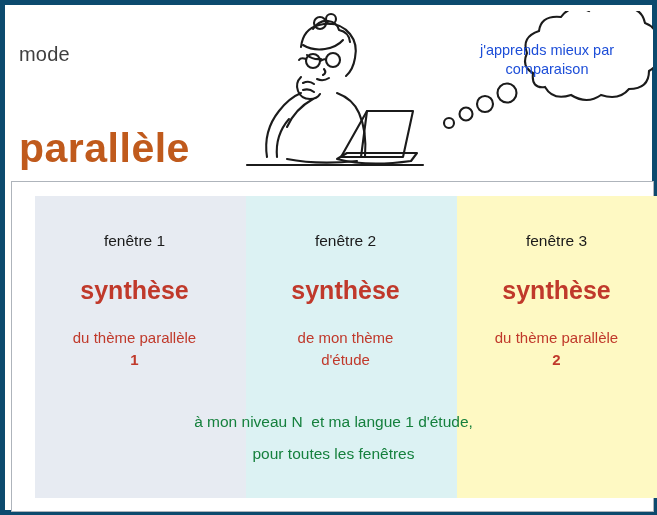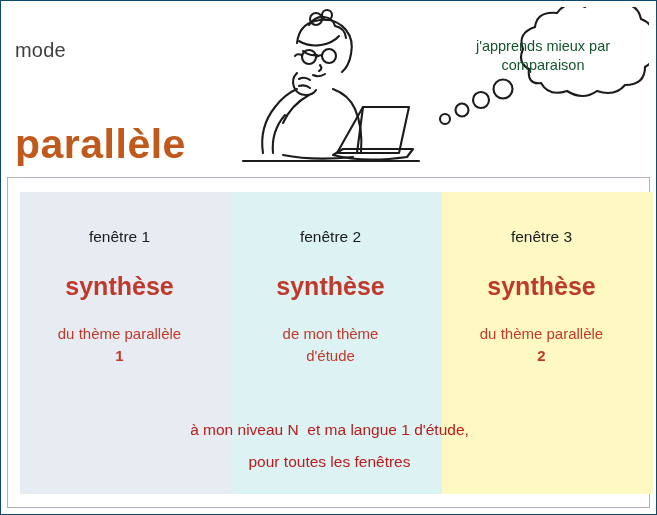"mode" #page { border: 1px solid #0c4a6e -> 5px solid #0c4a6e }
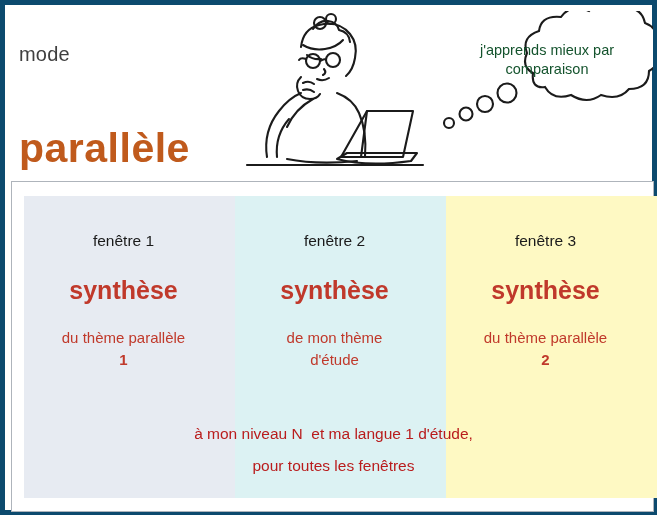"j'apprends mieux par comparaison" .bubble-text { color: #14532d -> #1d4ed8 }
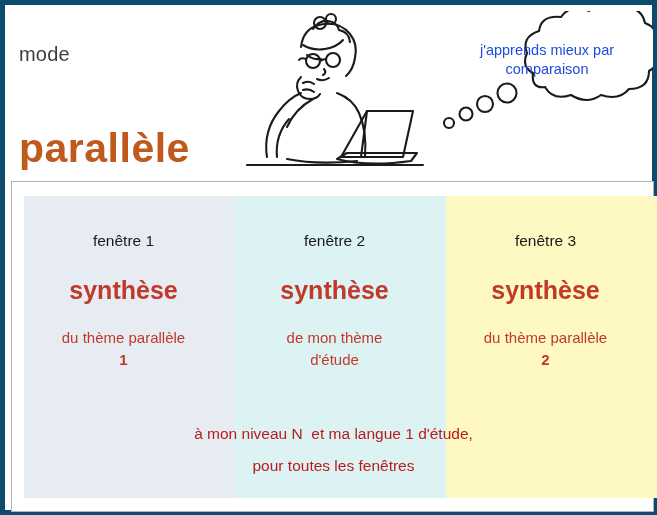"fenêtre 1" .col { margin-left: none -> 11px }
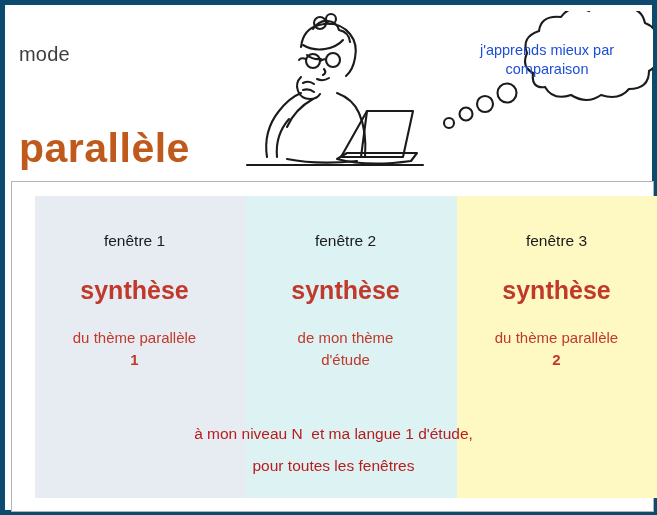"à mon niveau N et" .footer { color: #b91c1c -> #15803d; top: 236px -> 224px }
